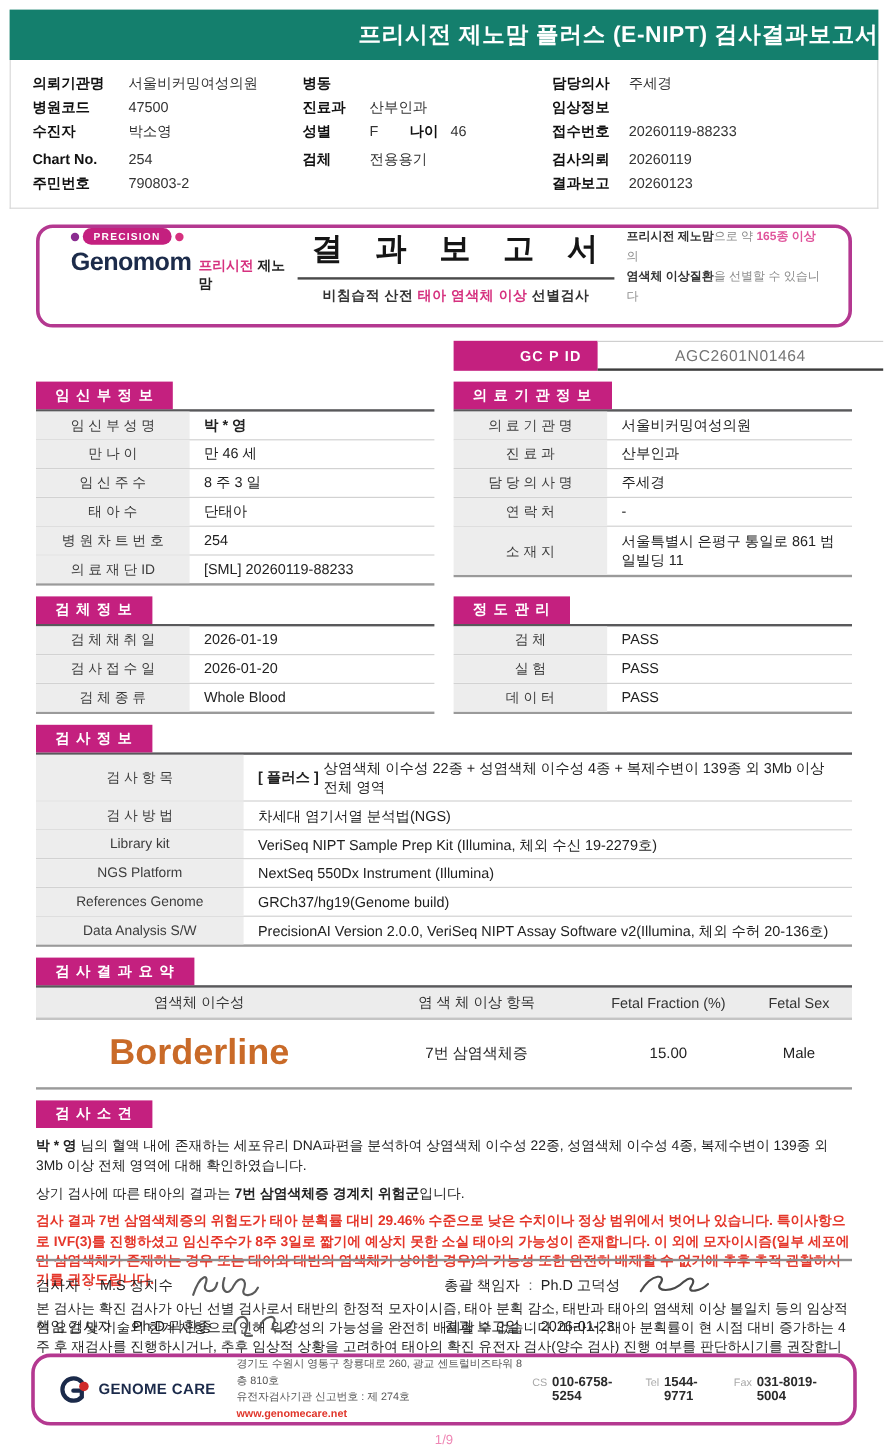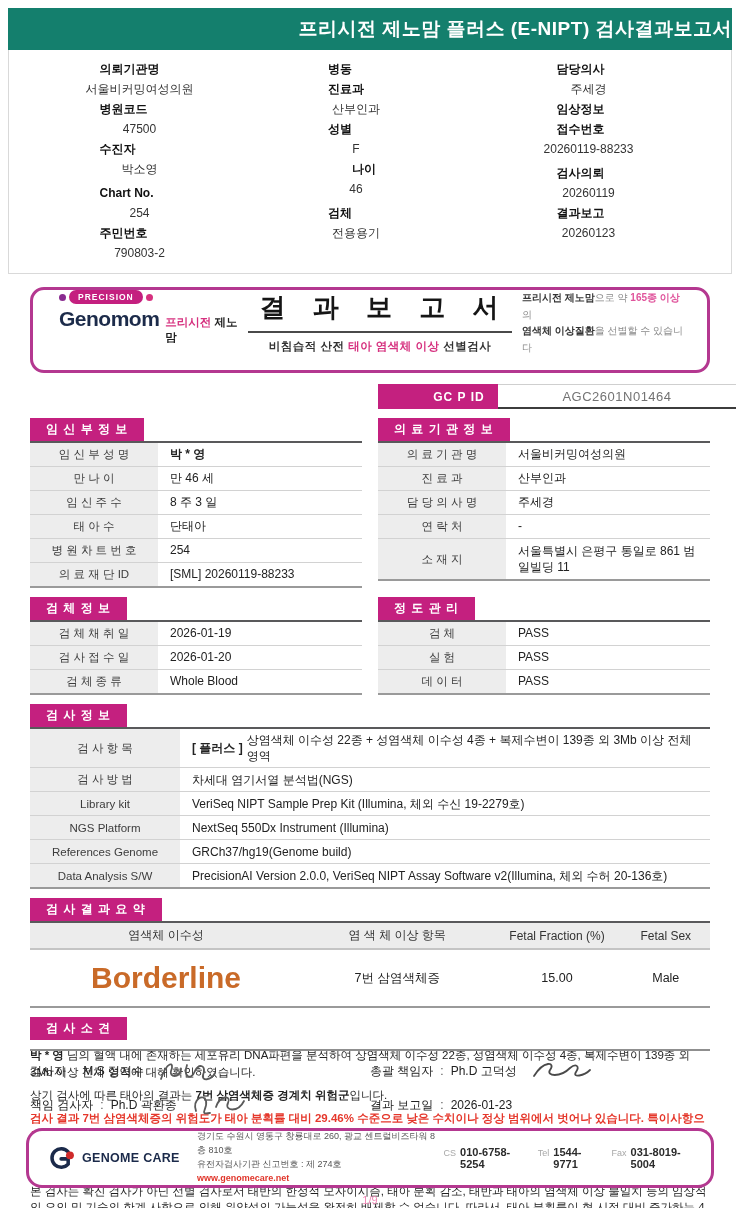"의뢰기관명" .info-row { align-items: center -> flex-end; flex-direction: column -> none }
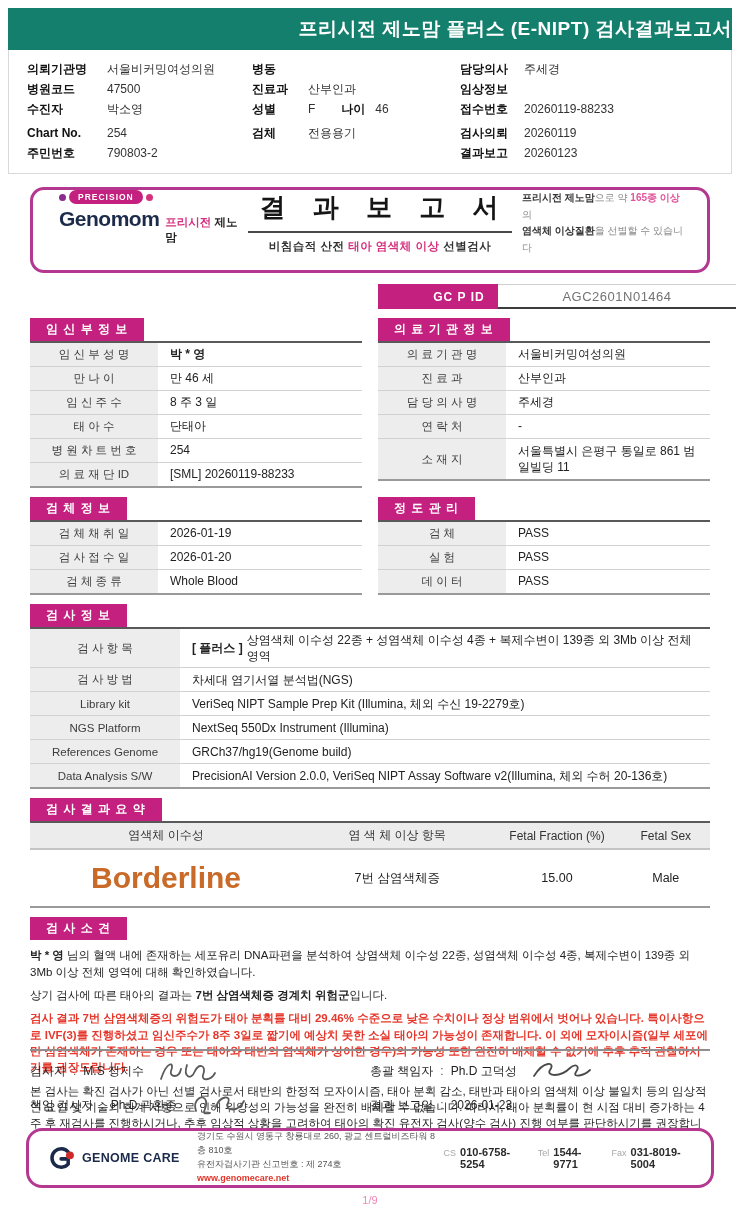"검 사 항 목" .test-sec .tlabel { width: 150px -> 173px }
